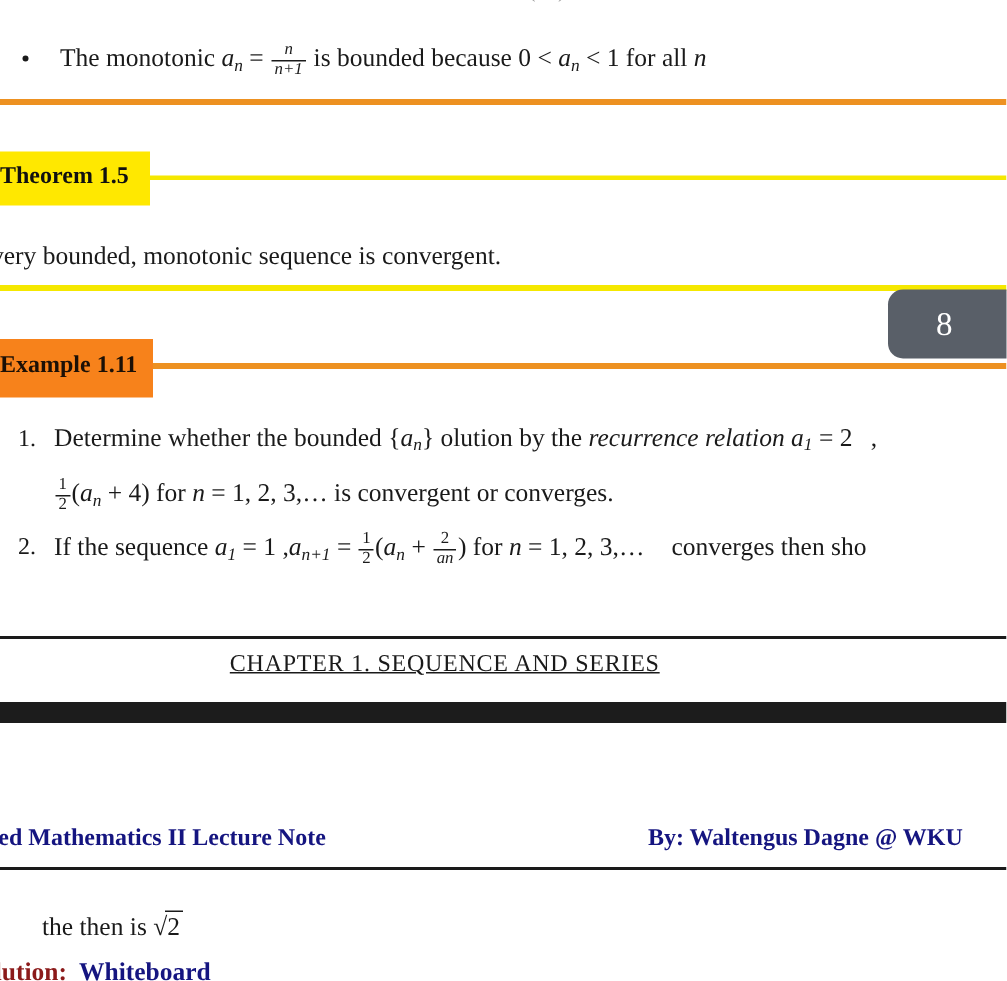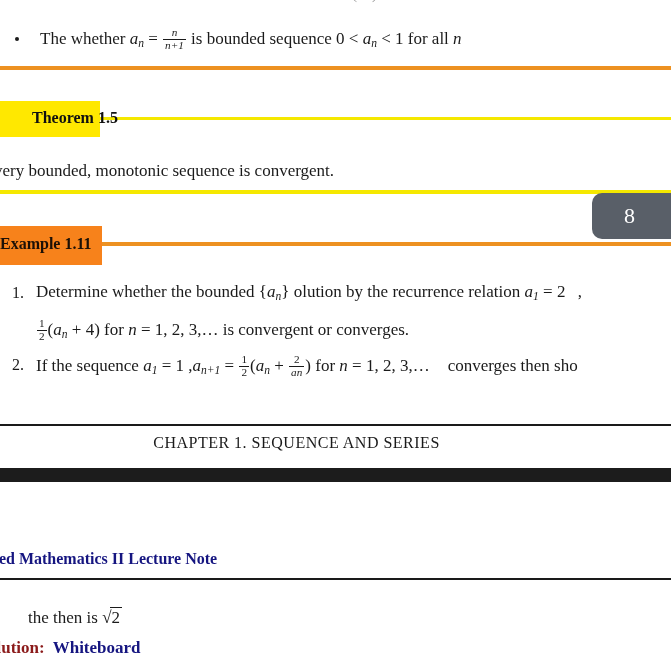"The whether" span { text: whether -> monotonic }
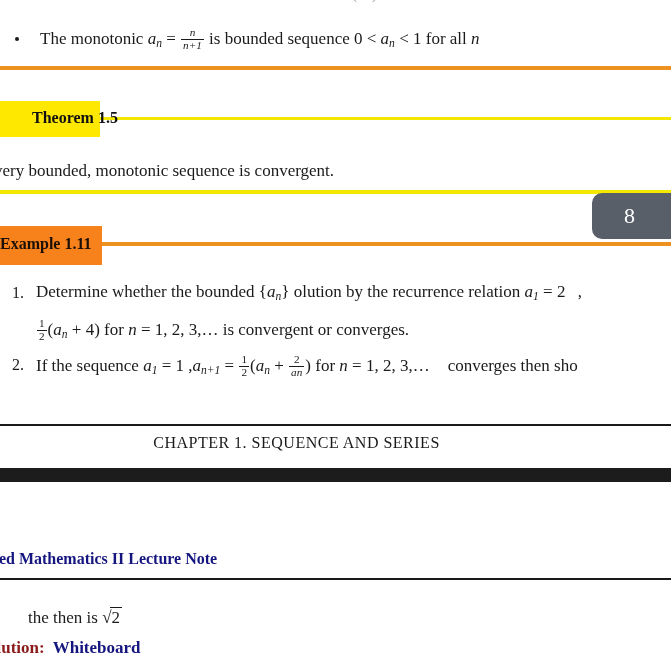"is bounded sequence" span { text: sequence -> because }
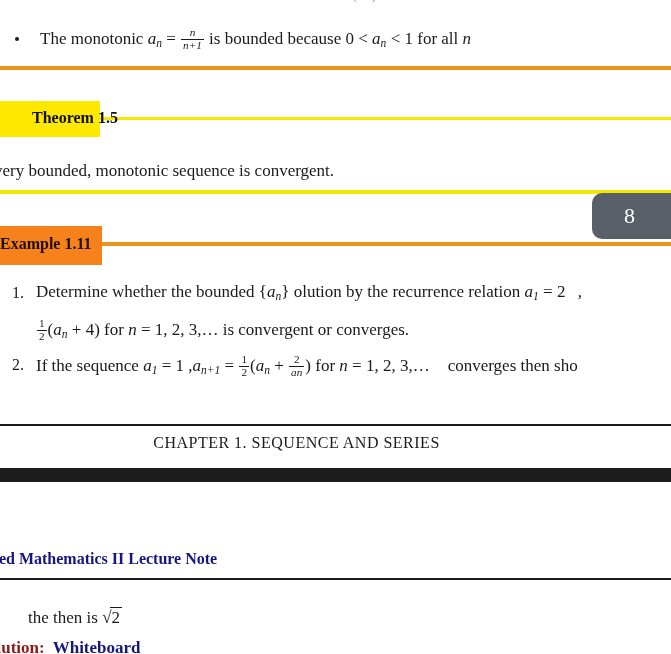"Theorem 1.5" .thm-badge span { margin-left: 32px -> none }
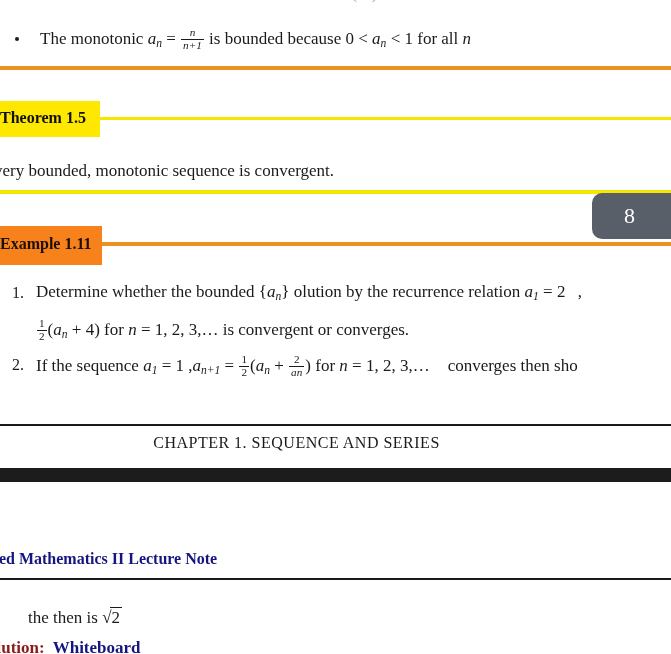"recurrence relation" .it { font-style: none -> italic }
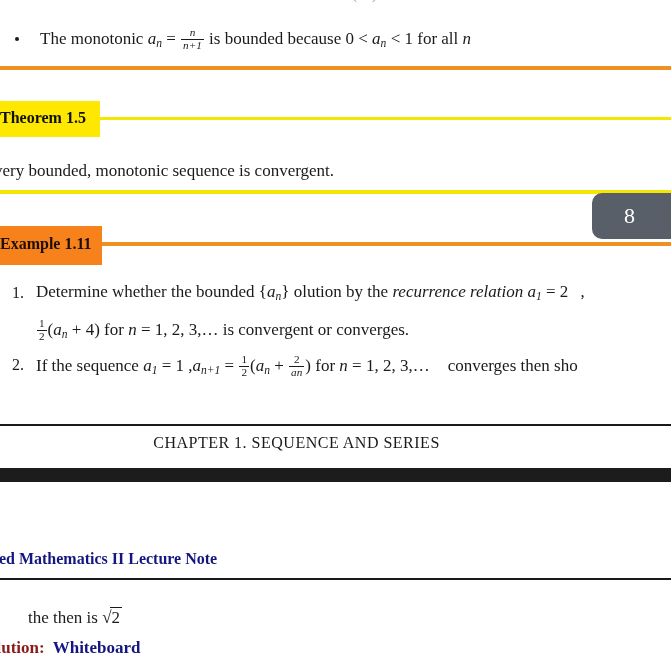"CHAPTER 1. SEQUENCE AND SERIES" .chapter-line { text-decoration: none -> underline }
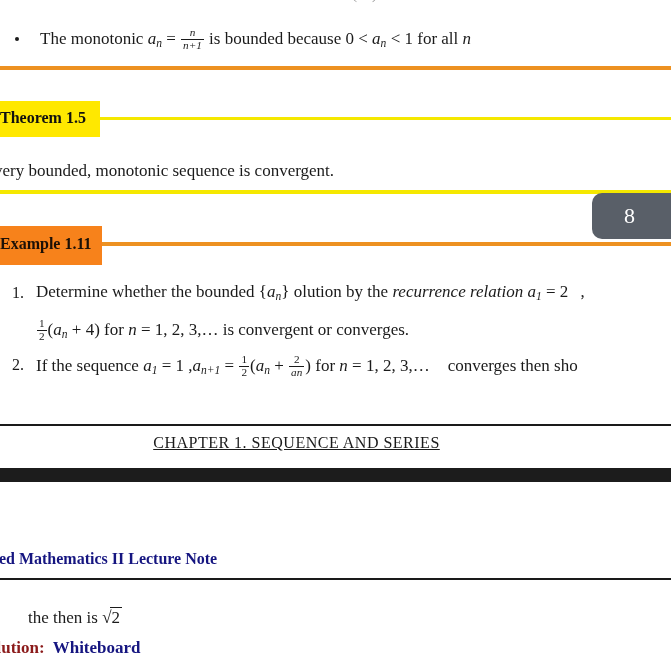"By: Waltengus Dagne @ WKU" div.hdr { html: none -> <div>By: Waltengus Dagne @ WKU</div> }
